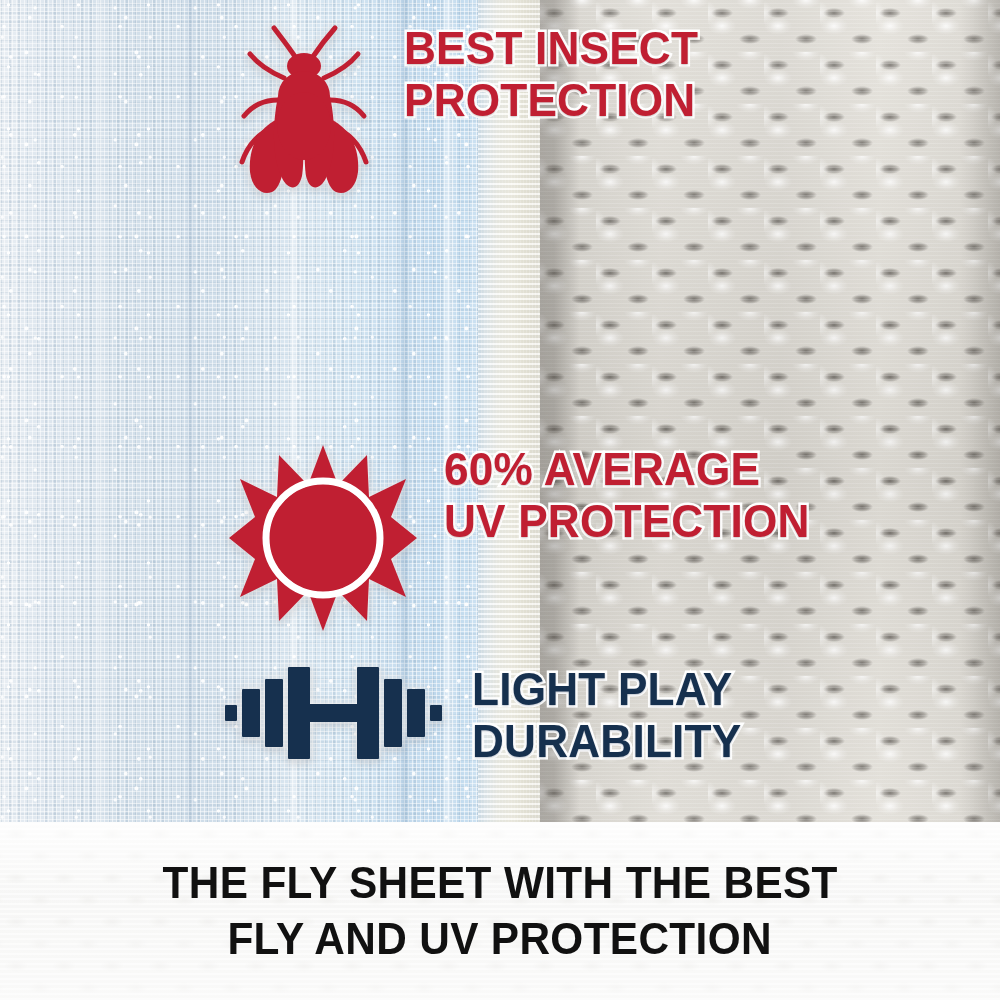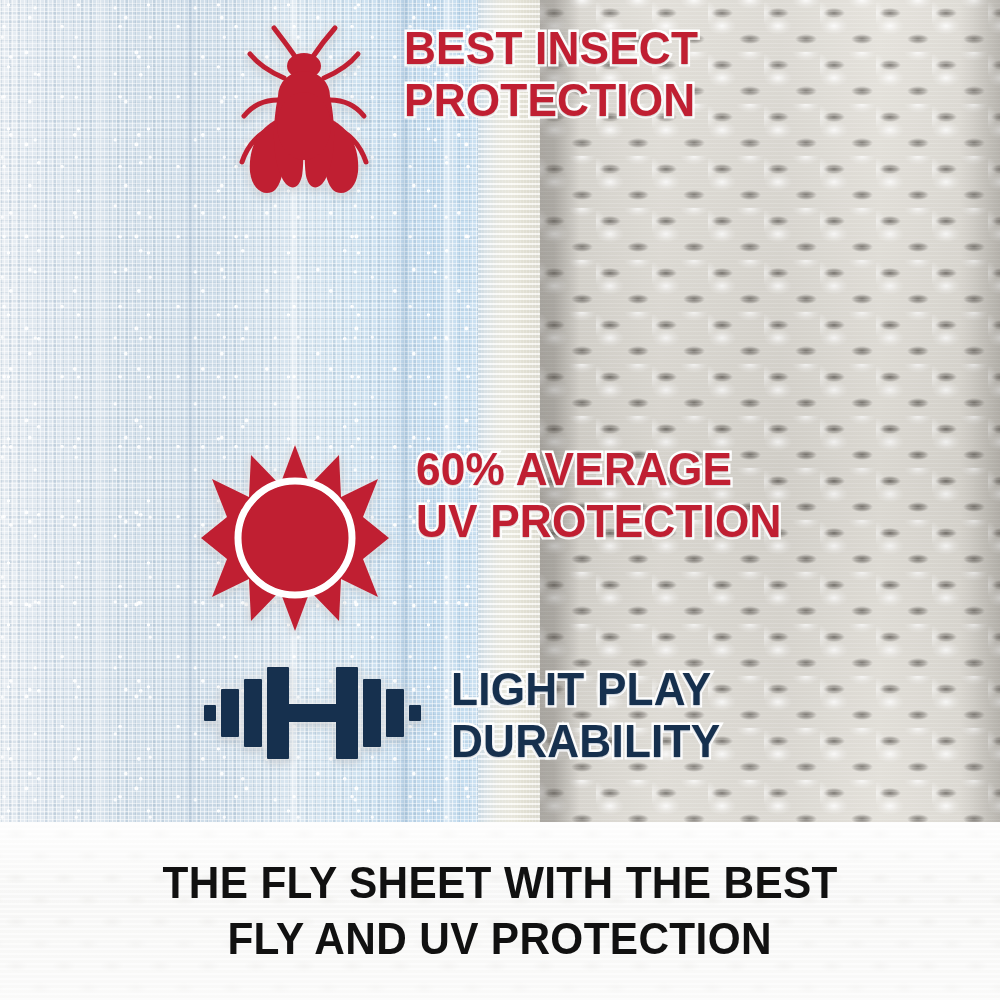"60% AVERAGE" #row-uv { left: 200px -> 228px }
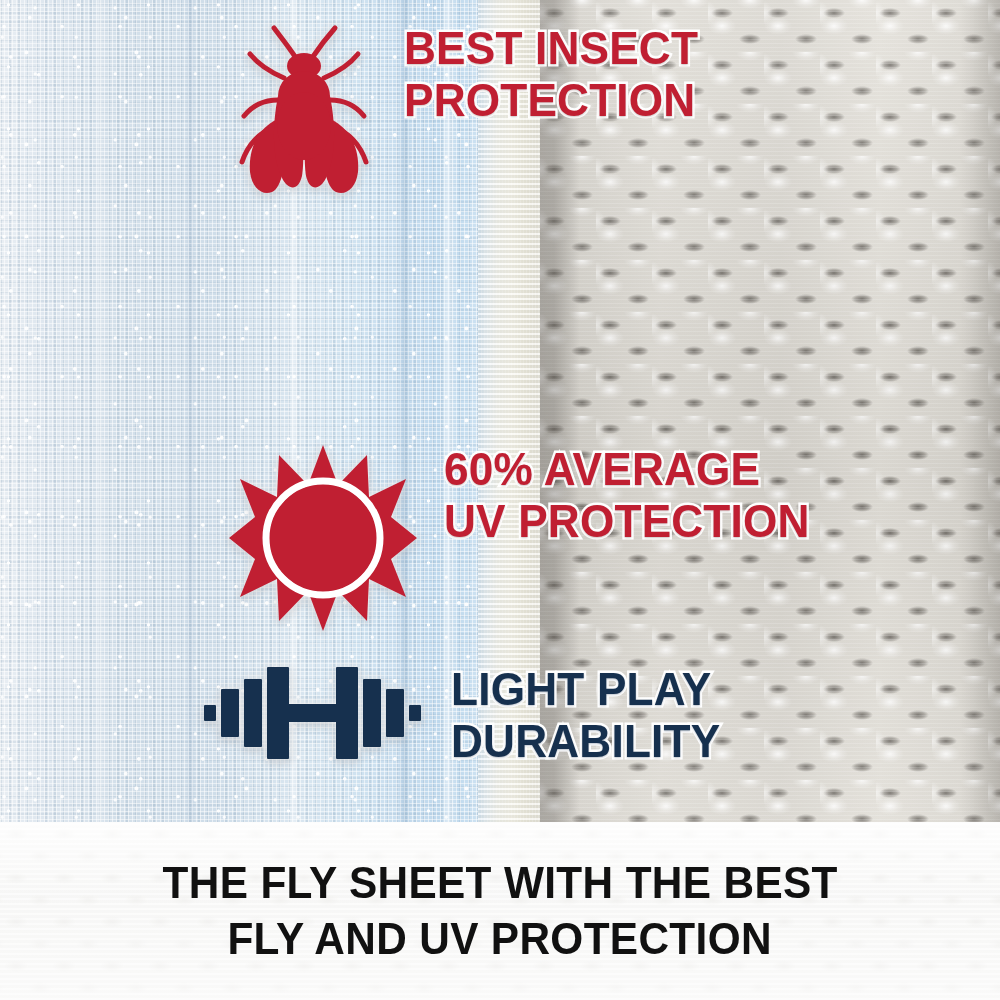"LIGHT PLAY" #row-durab { padding-left: none -> 21px }
